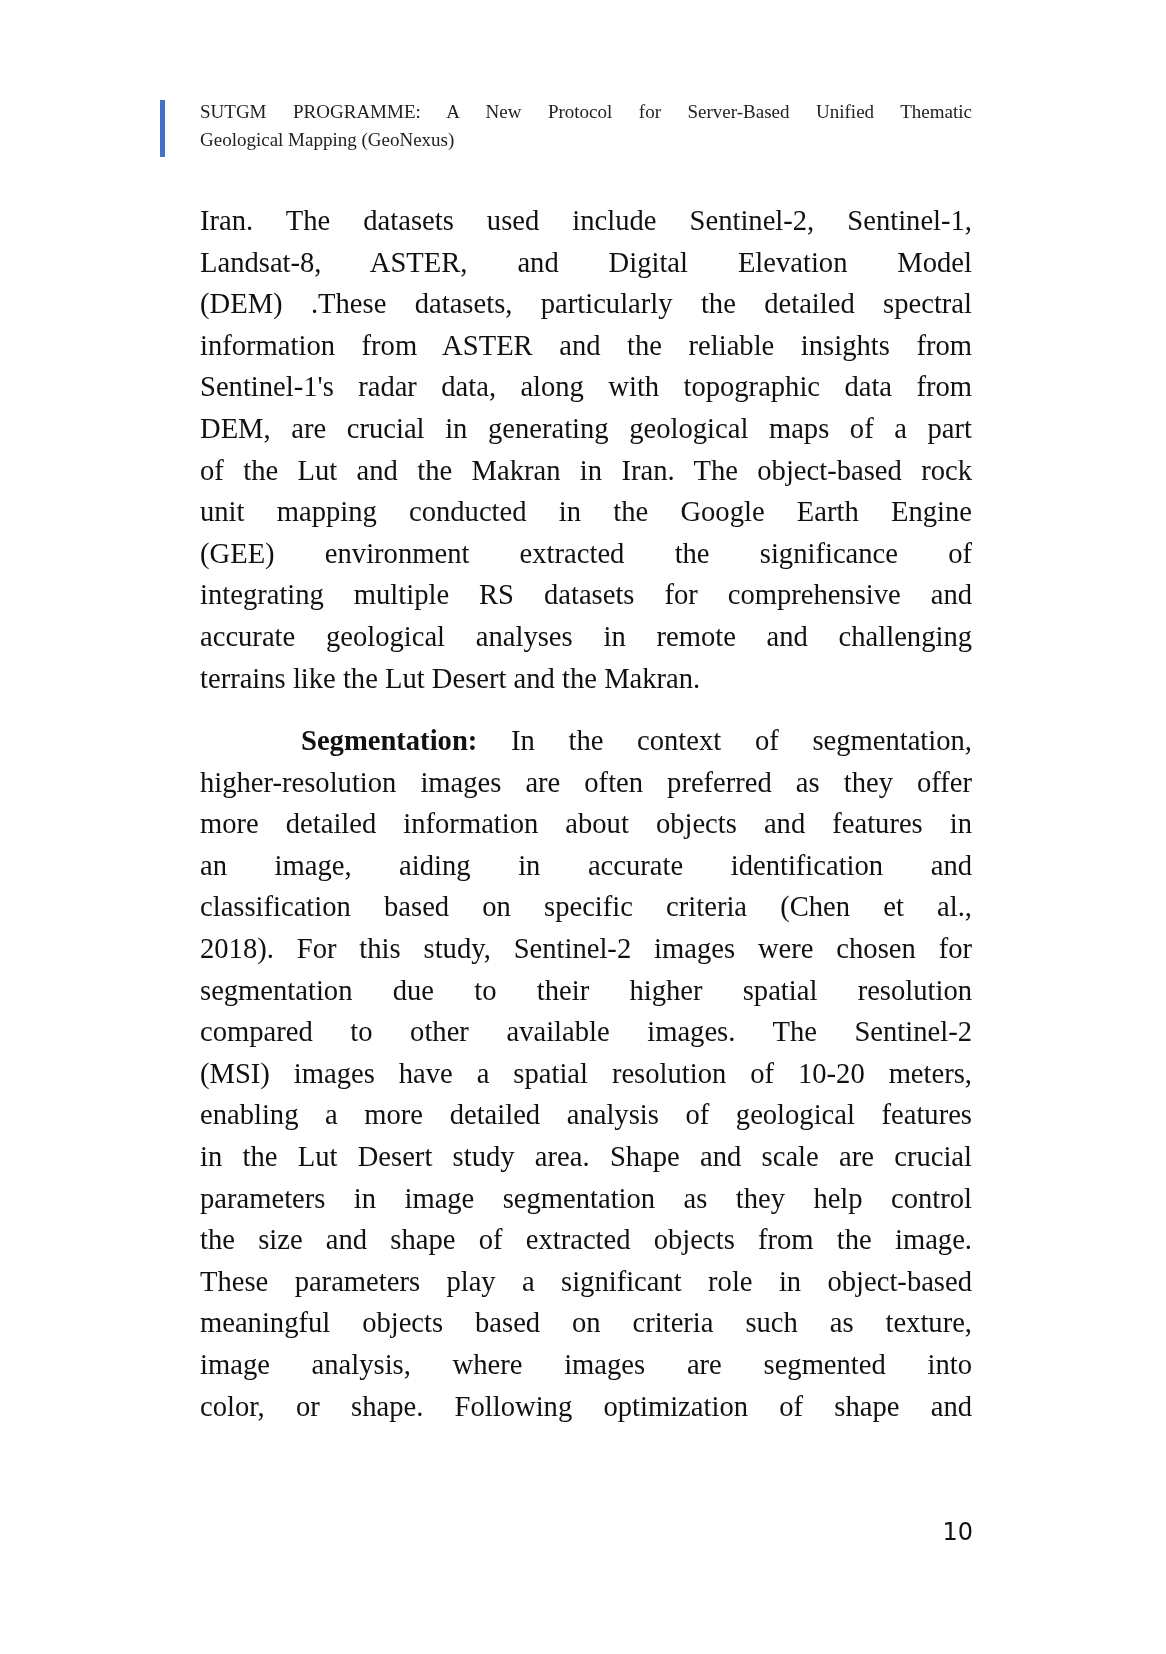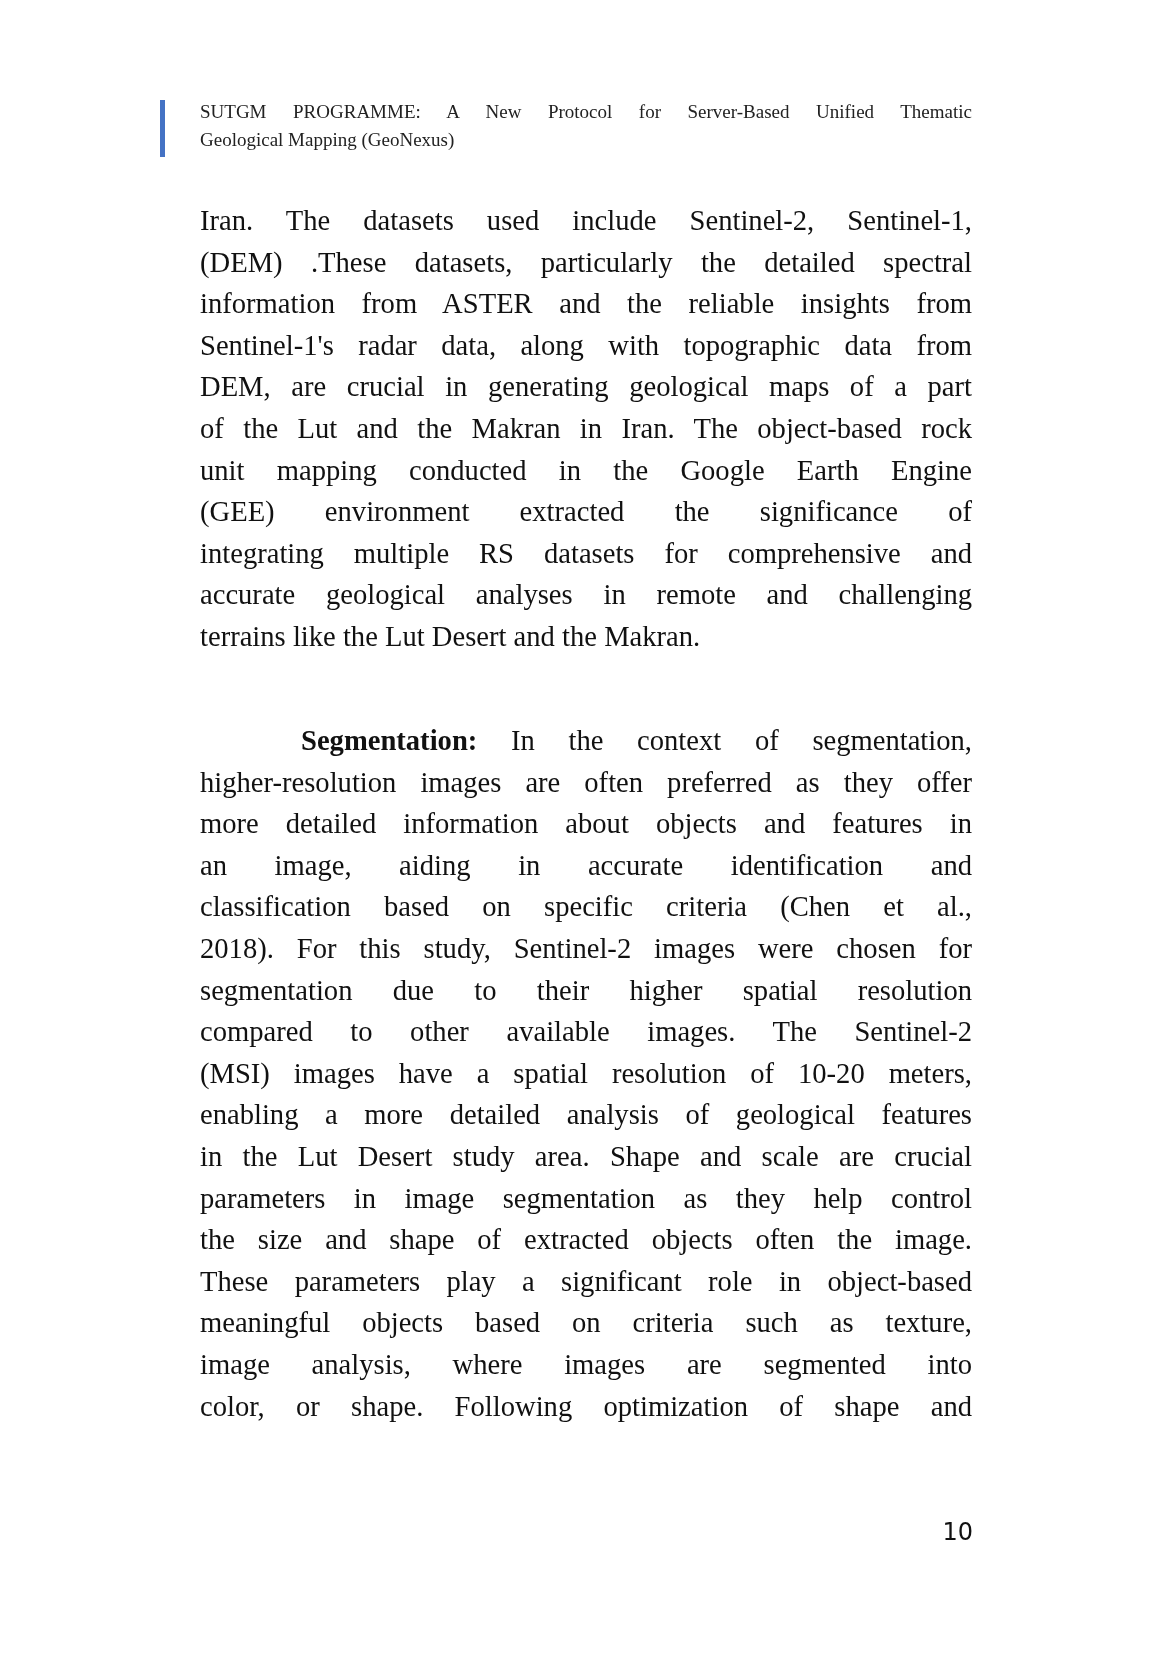"Landsat-8, ASTER, and Digital Elevation" span.ln { html: none -> <span>Landsat-8, ASTER, and Digital Elevation Model</span> }
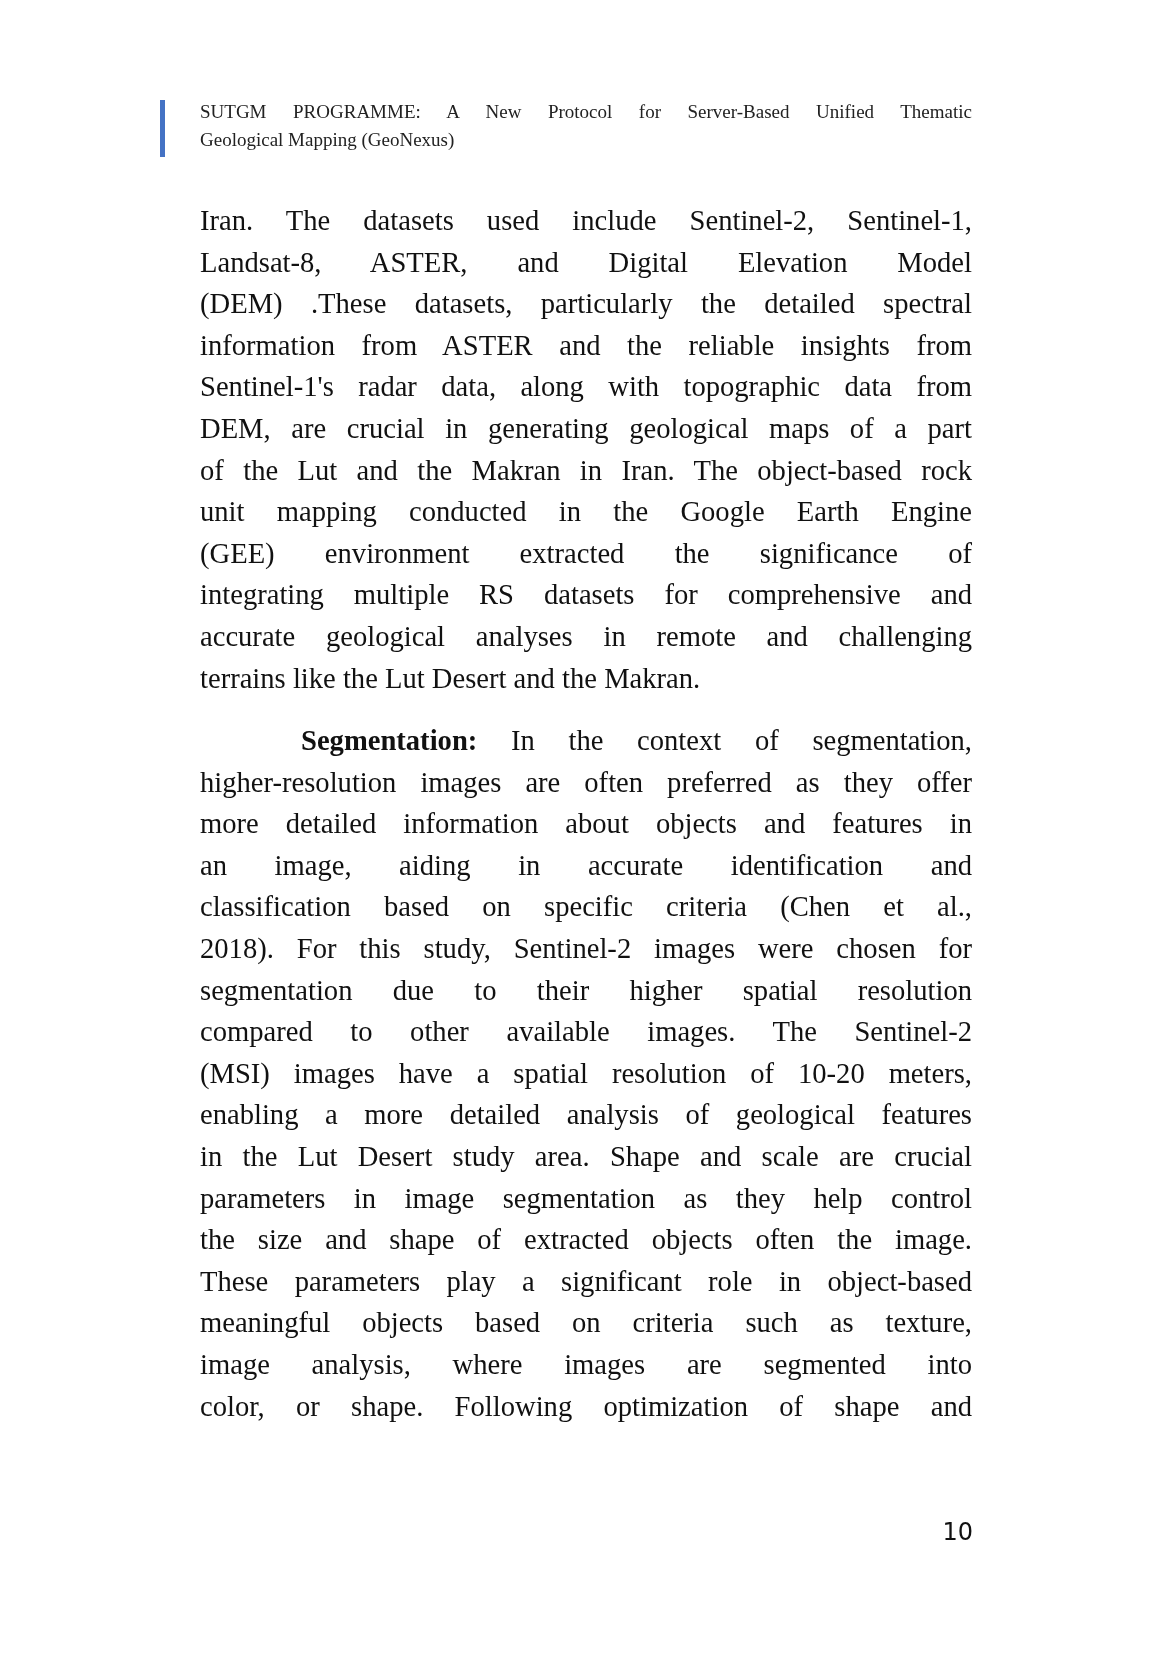"the size and shape of" span.ln { text: often -> from }
